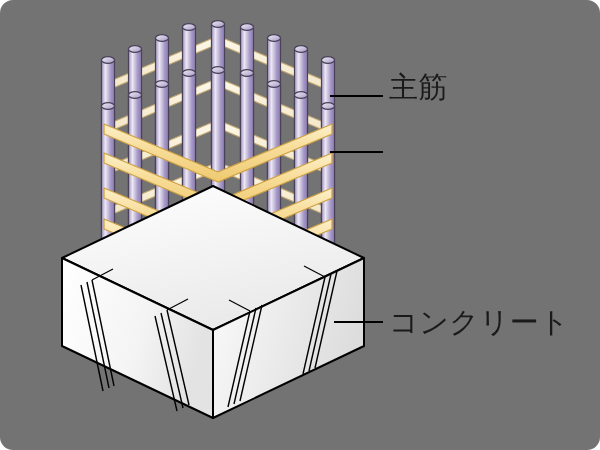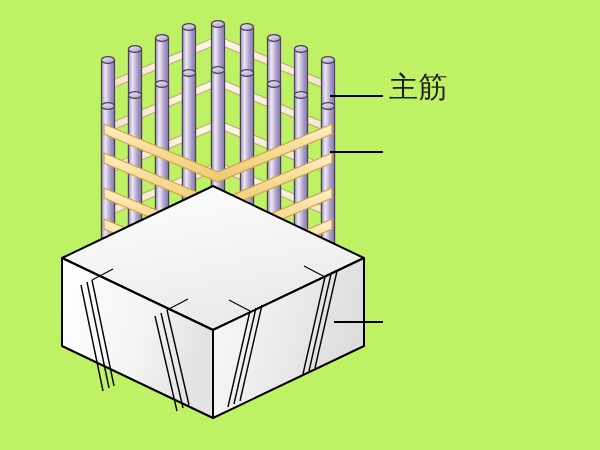"主筋" #stage { background: #bef264 -> #737373; border-radius: none -> 13px }
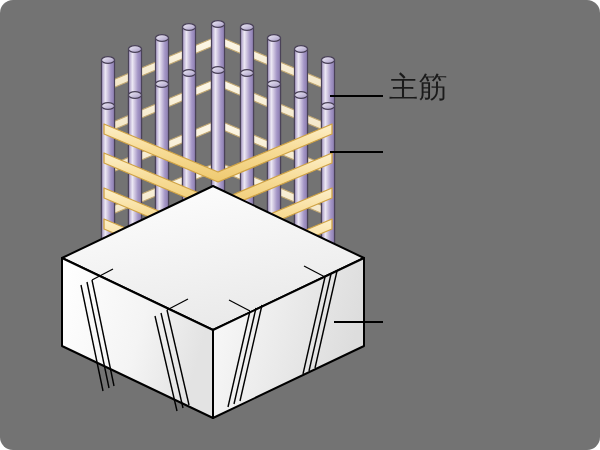"コンクリート" div.label { html: none -> <div>コンクリート</div> }
